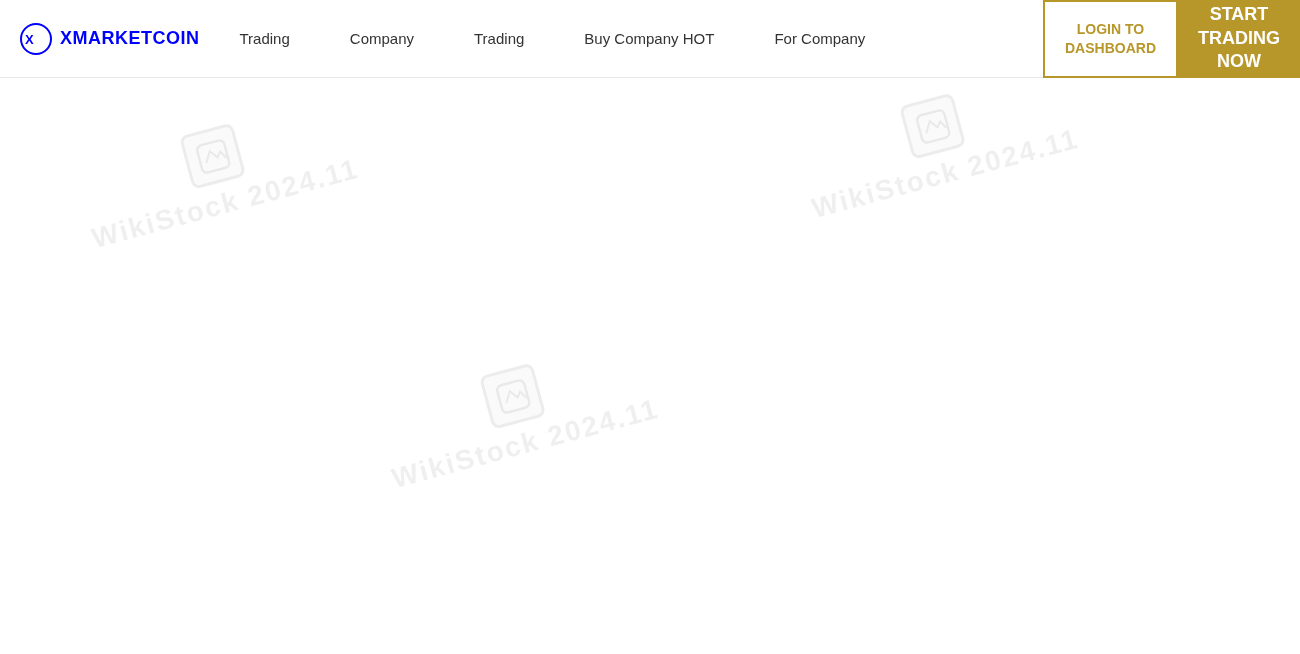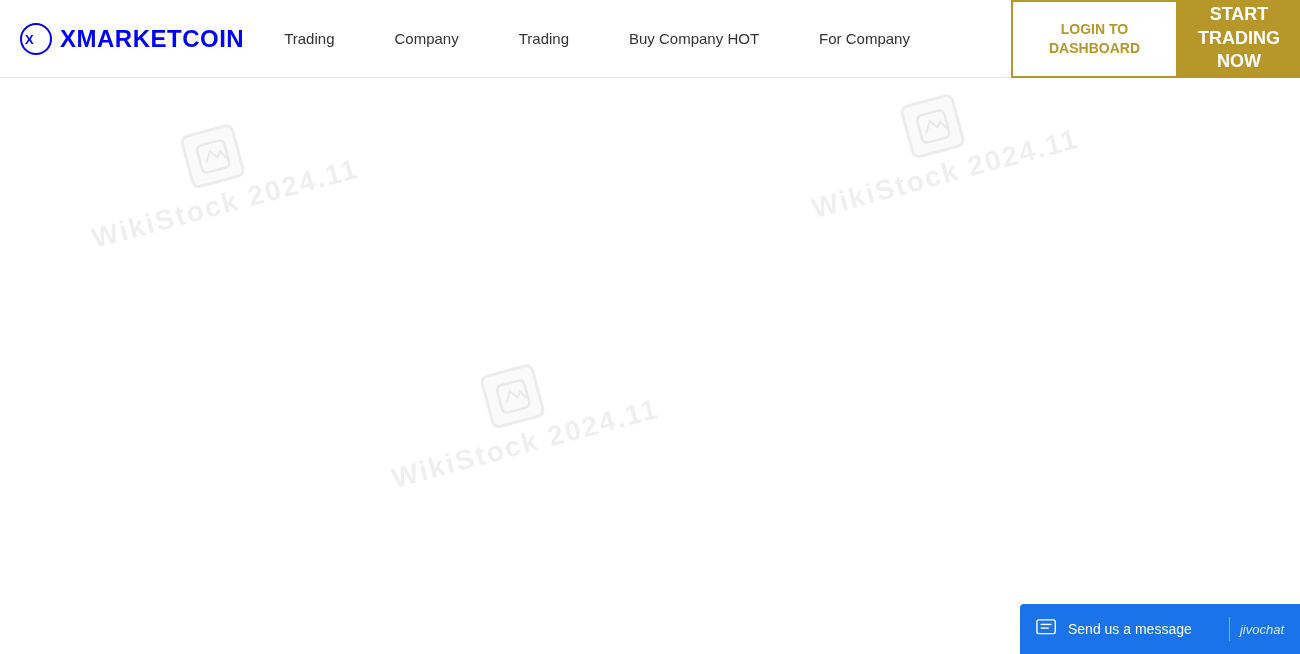"XMARKETCOIN" .logo-text { font-size: 24px -> 18px }
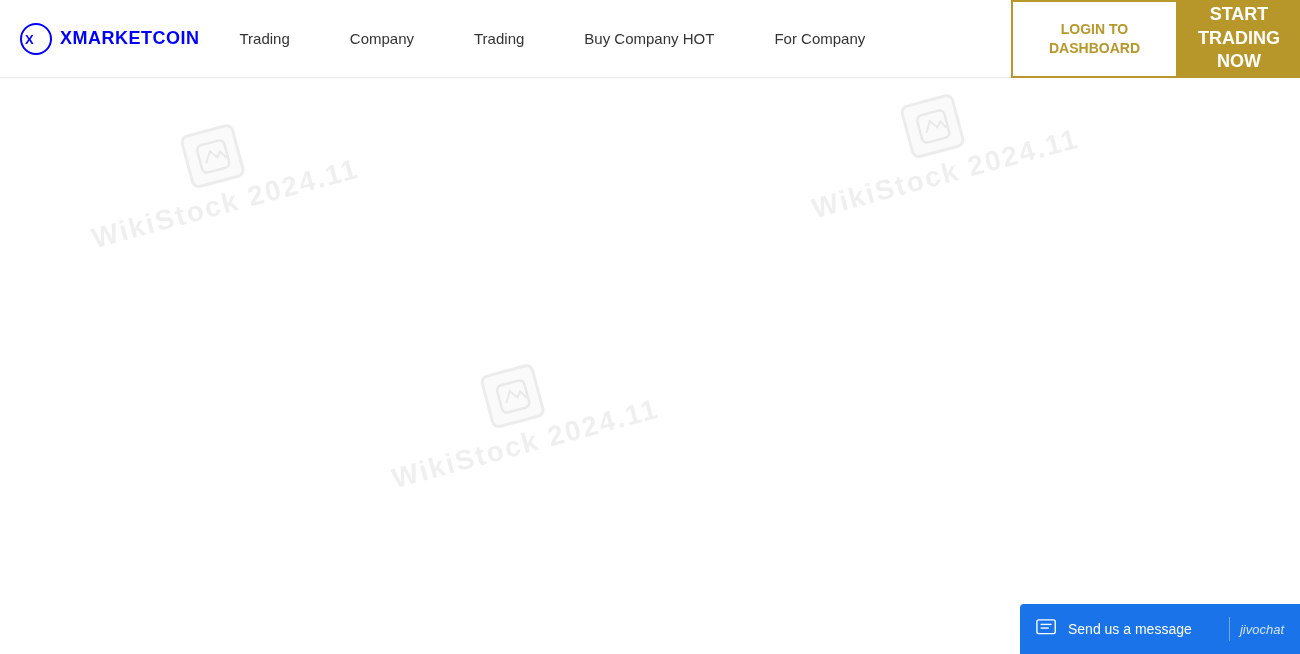"LOGIN TO" .btn-login { padding: 10px 36px -> 10px 20px }
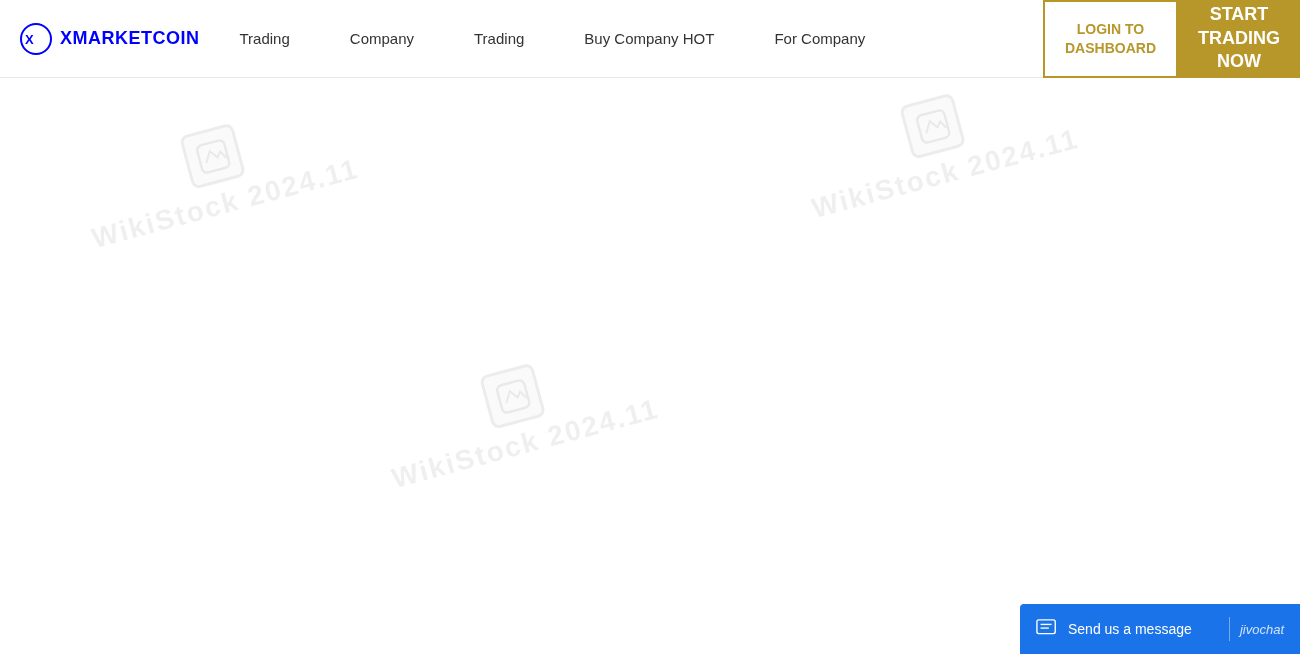"Send us a message" div.jivo-widget { html: <div> <svg> <rect></rect> <path></path> <line></line> <line></line> </svg> <span>Send us a message</span> <div></div> <span>jivochat</span> </div> -> none }
